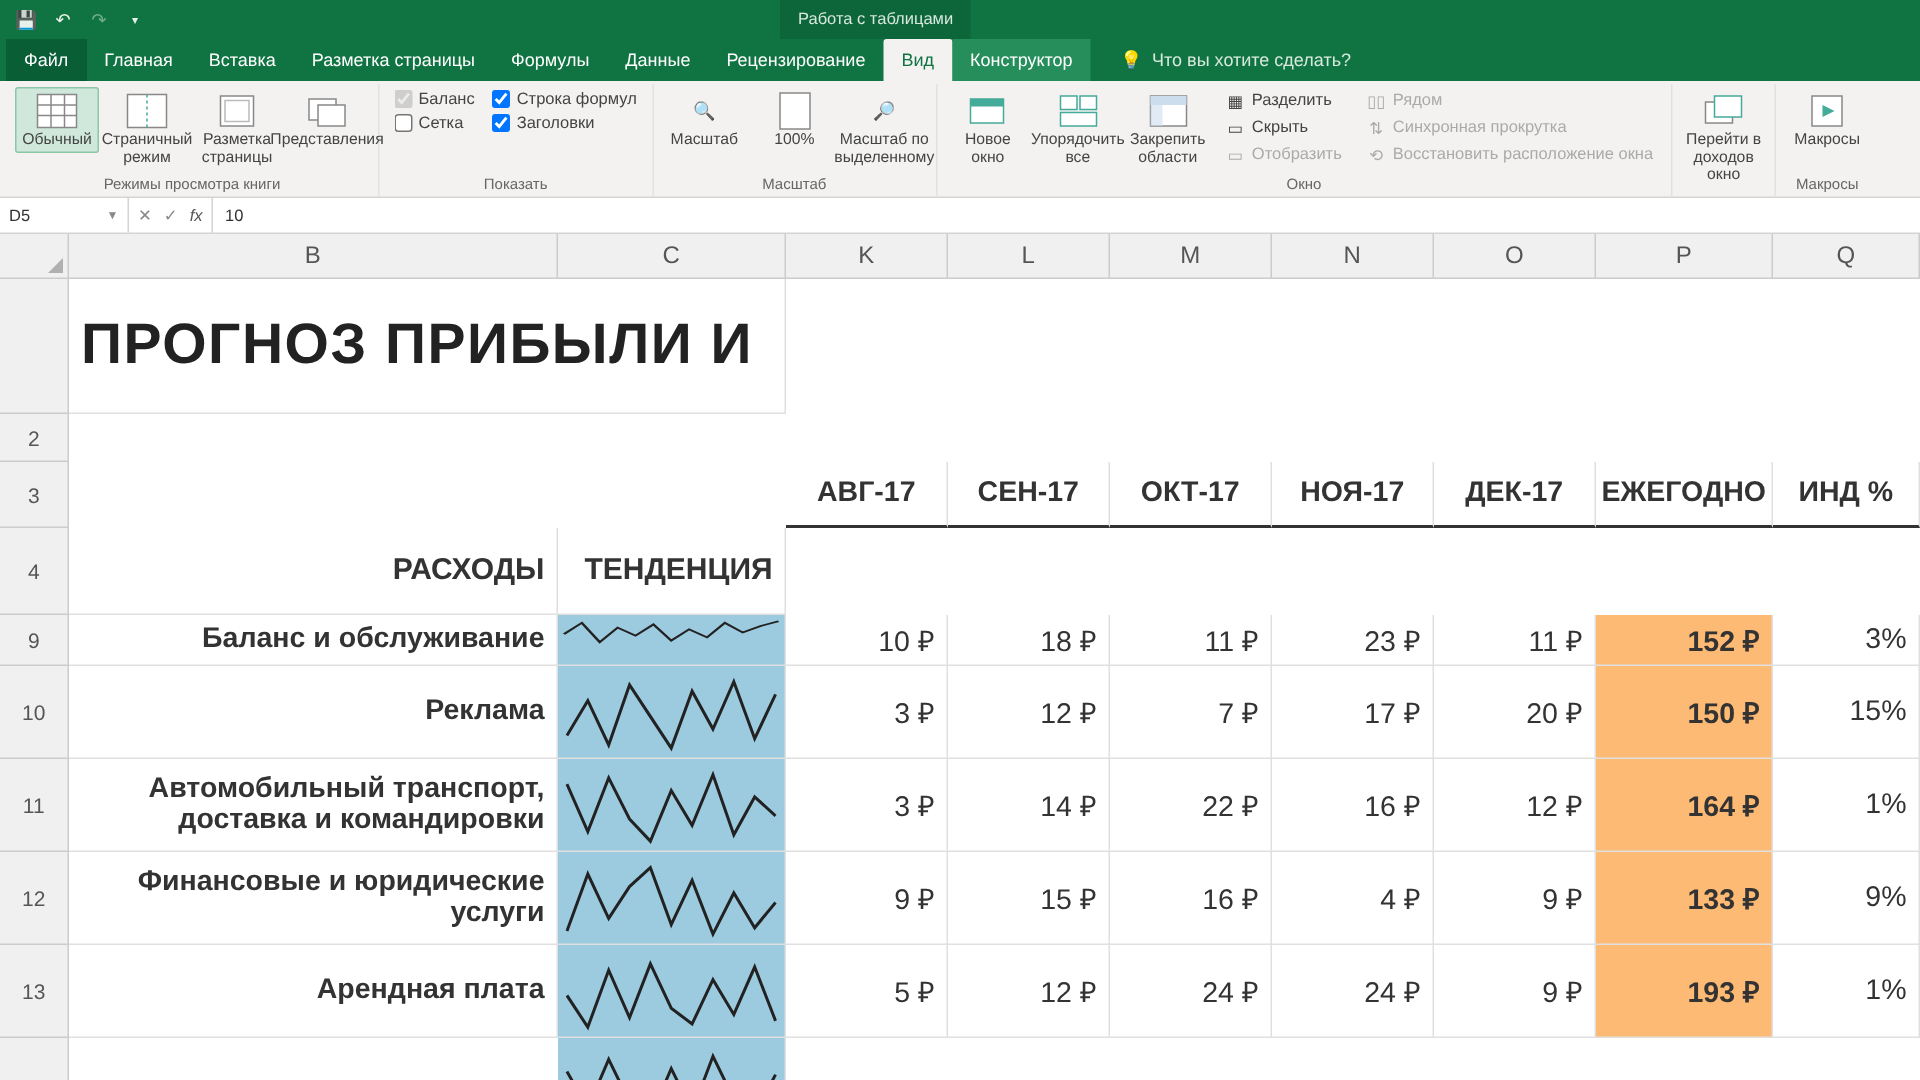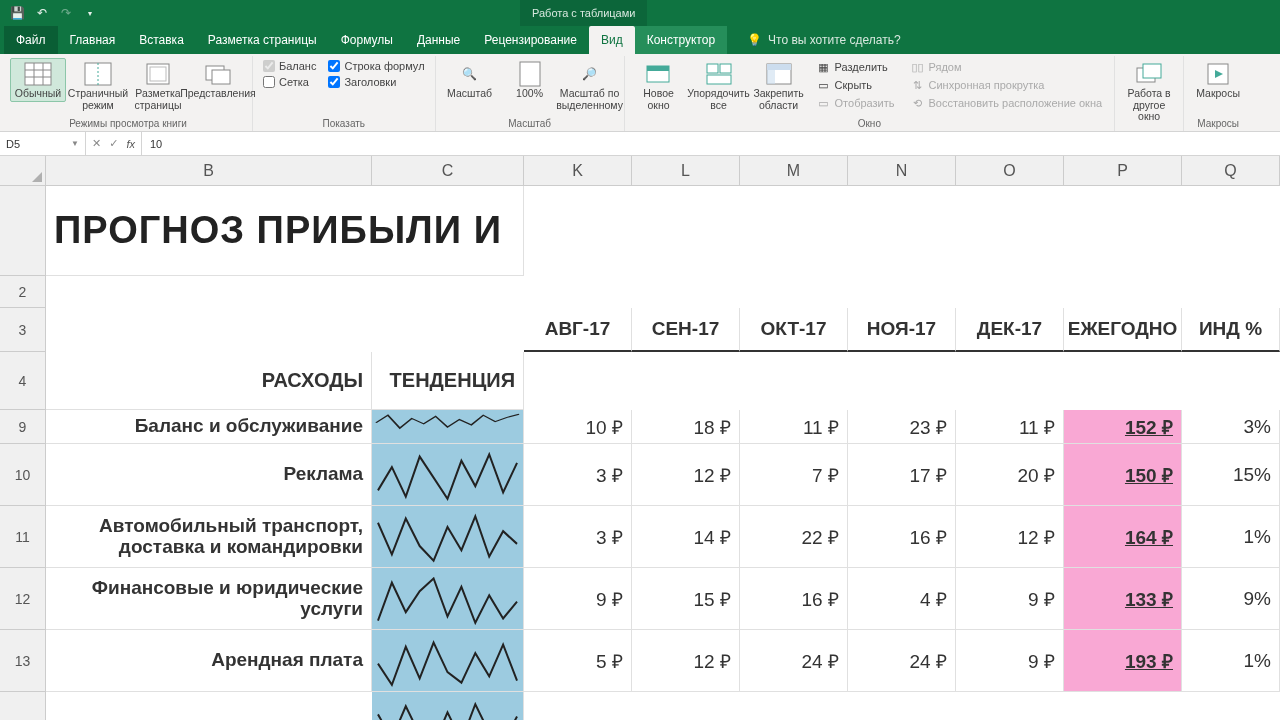"Работа в другое окно" div.txt { text: Работа в другое -> Перейти в доходов }
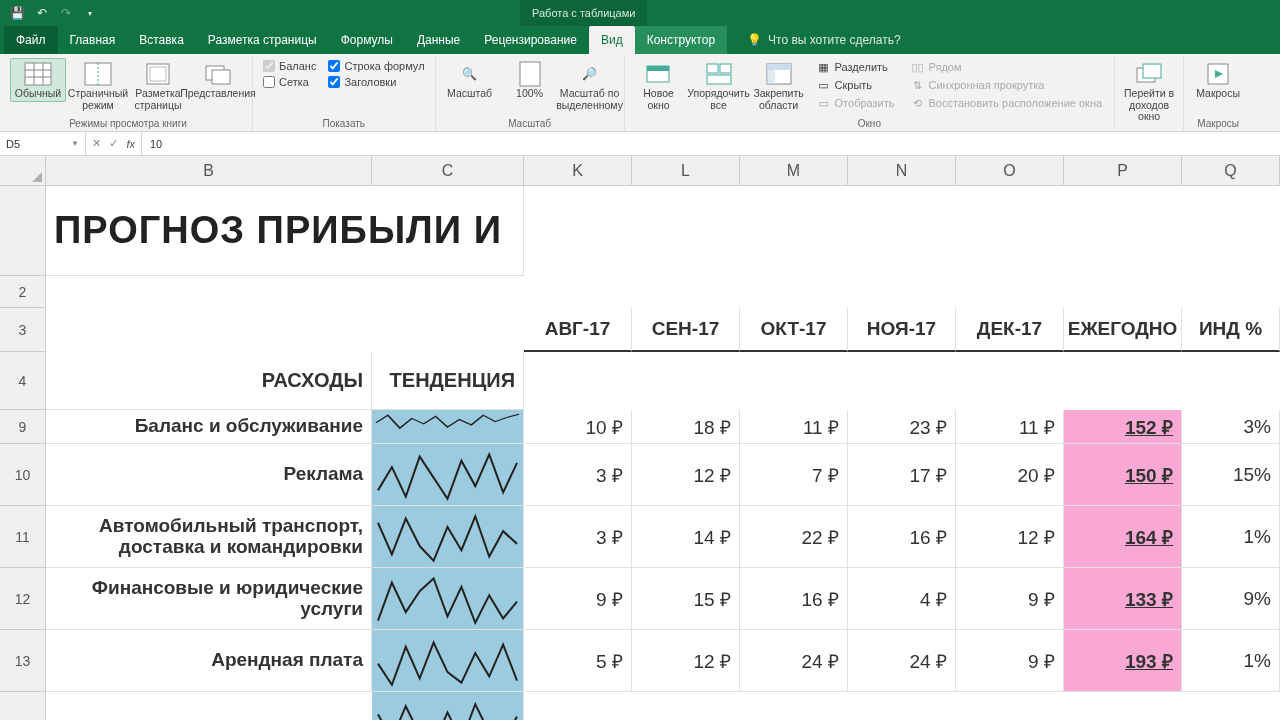"152 ₽" .annual { background: #f9a8d4 -> #fdba74; text-decoration: underline -> none }
